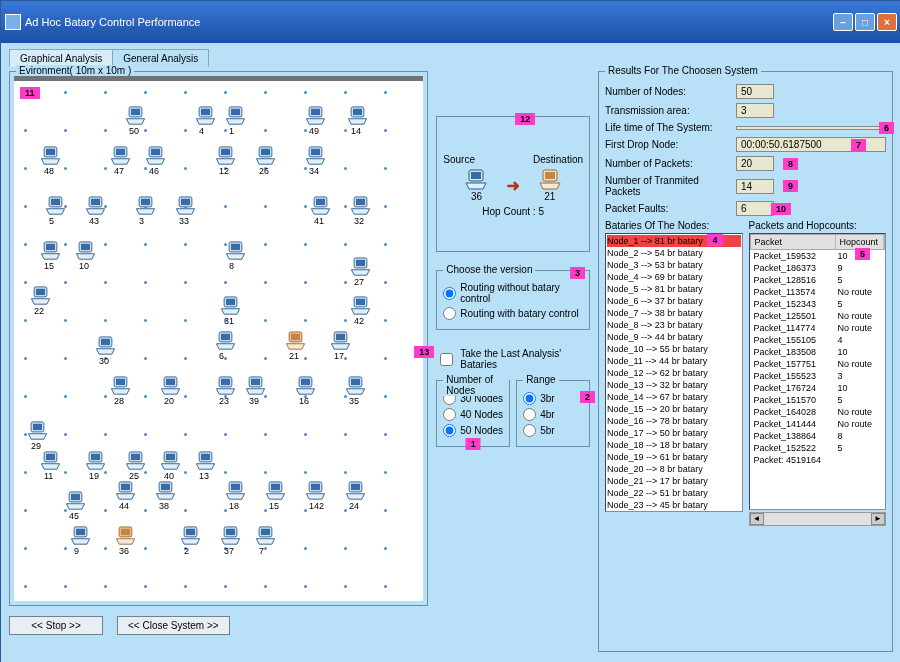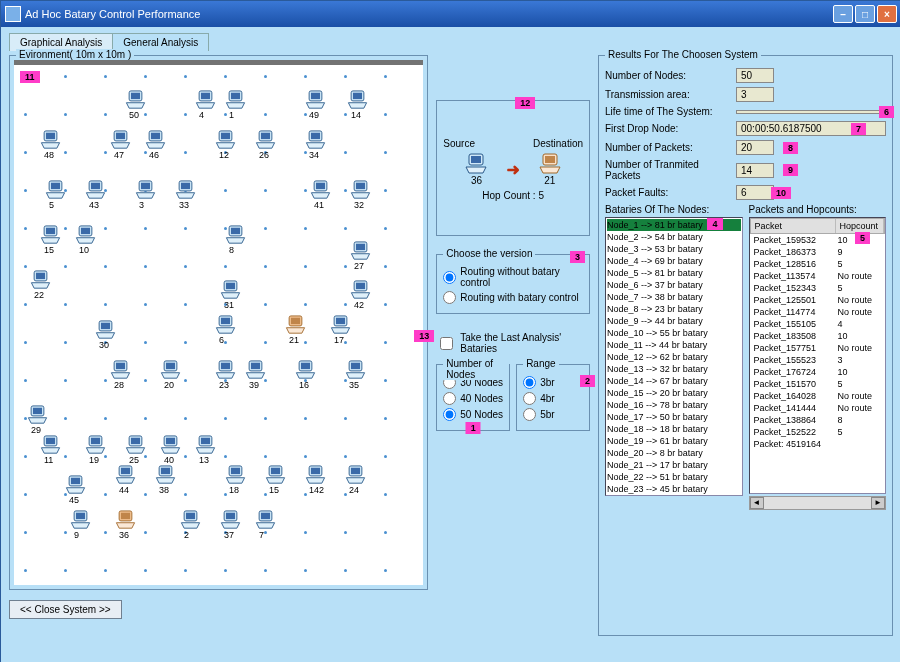"Ad Hoc Batary Control Performance" .titlebar { height: 26px -> 14px; padding: 0 4px -> 14px 4px }
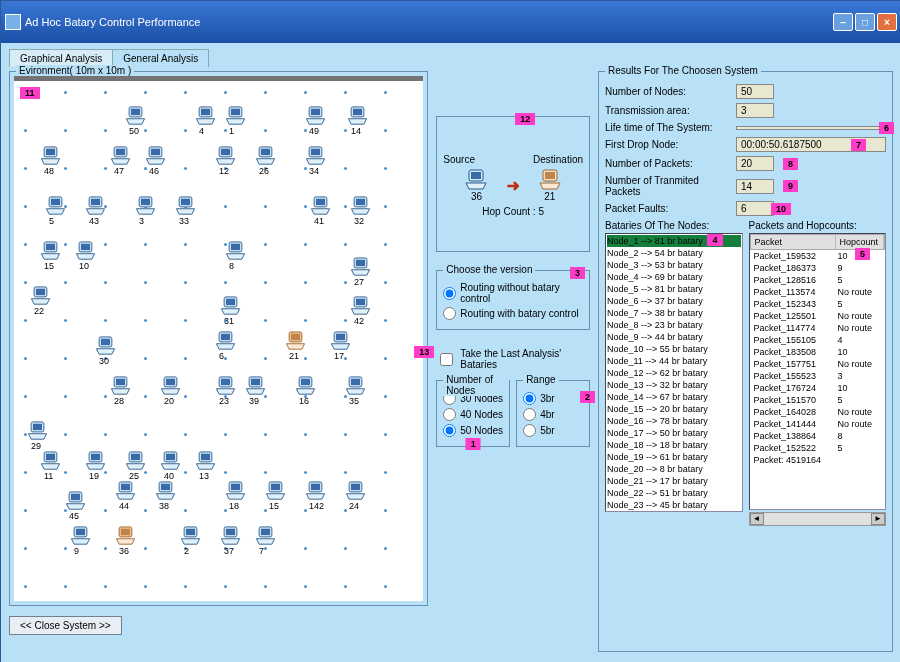"Node_1 --> 81 br batary" .selected { background: #15803d -> #ef4444 }
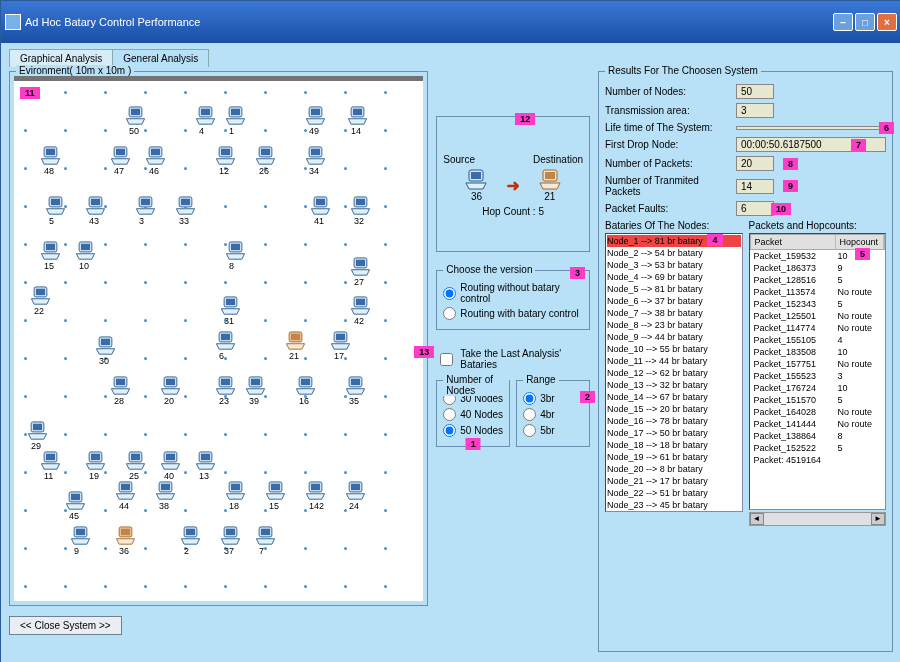"<< Stop >>" div.btn { html: none -> <div>&lt;&lt; Stop &gt;&gt;</div> }
